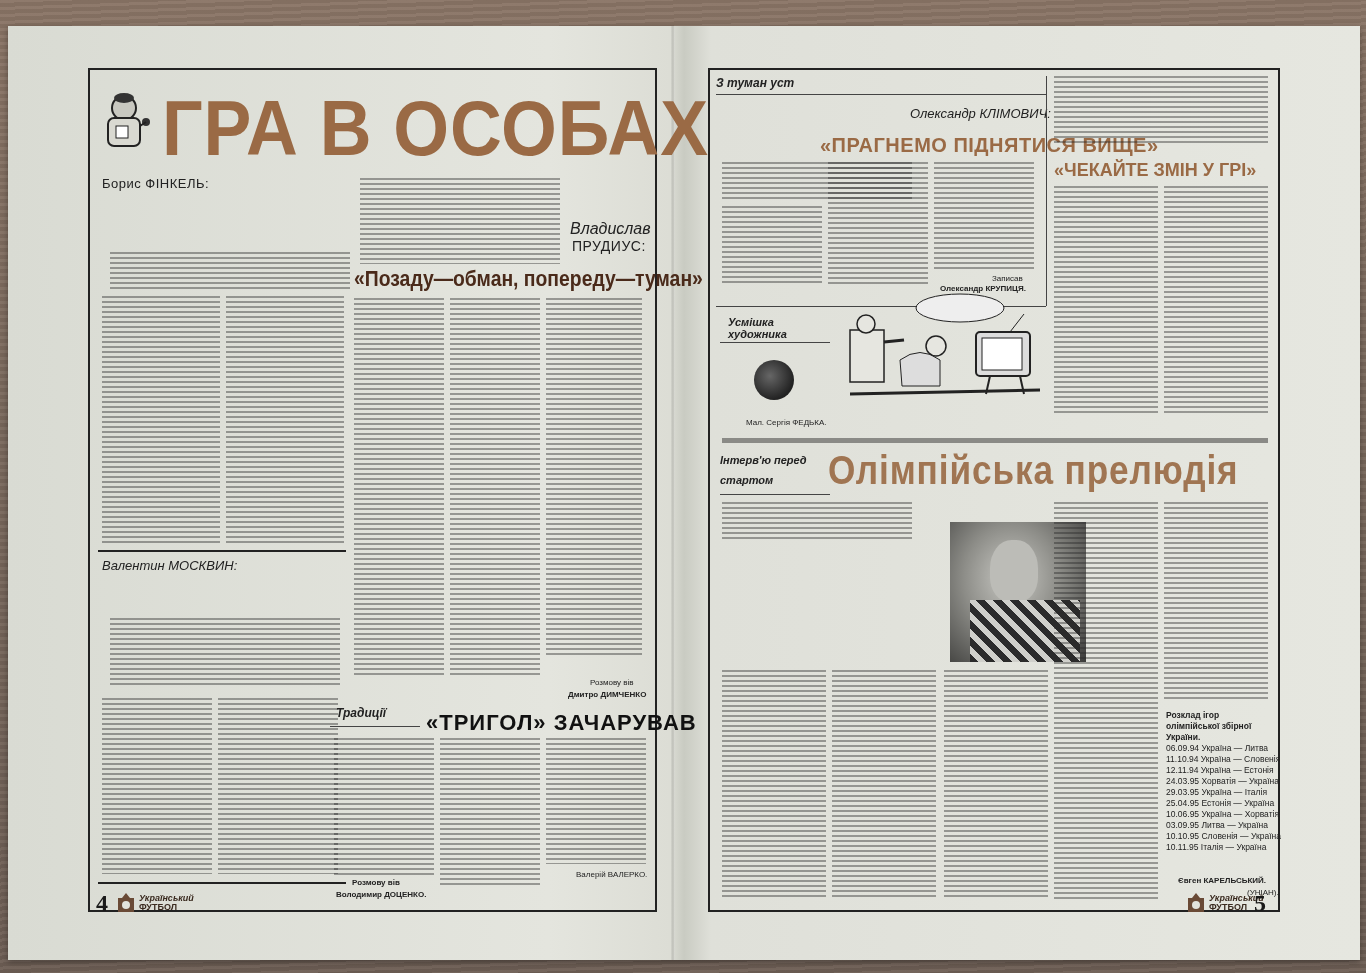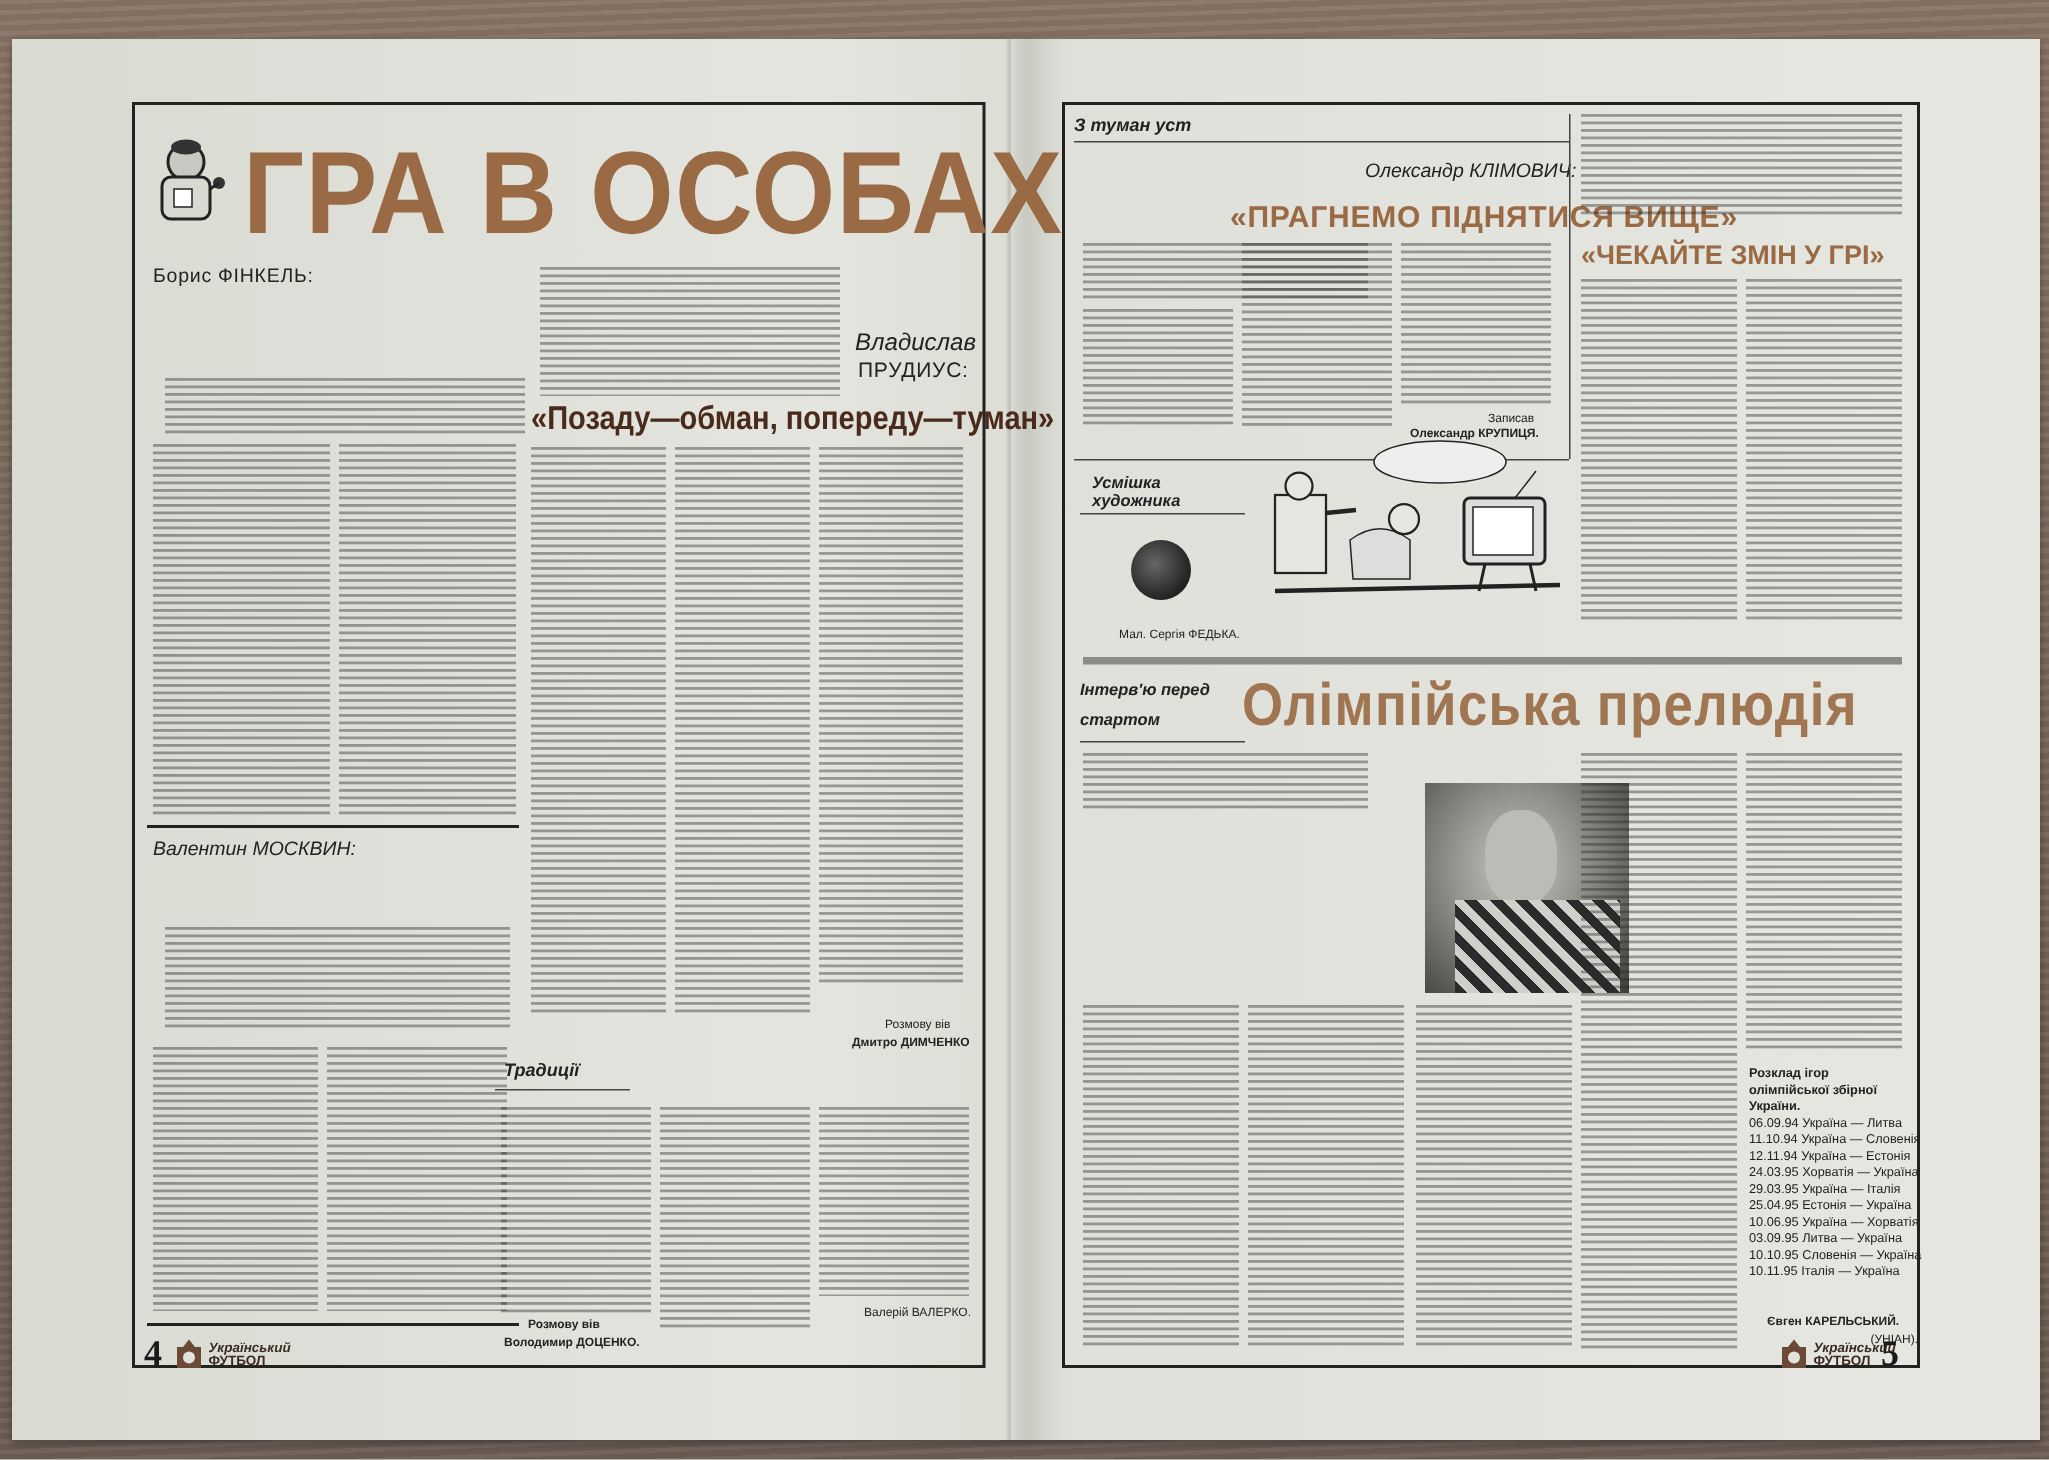"«ТРИГОЛ» ЗАЧАРУВАВ" div.abs { html: none -> <div>«ТРИГОЛ» ЗАЧАРУВАВ</div> }
